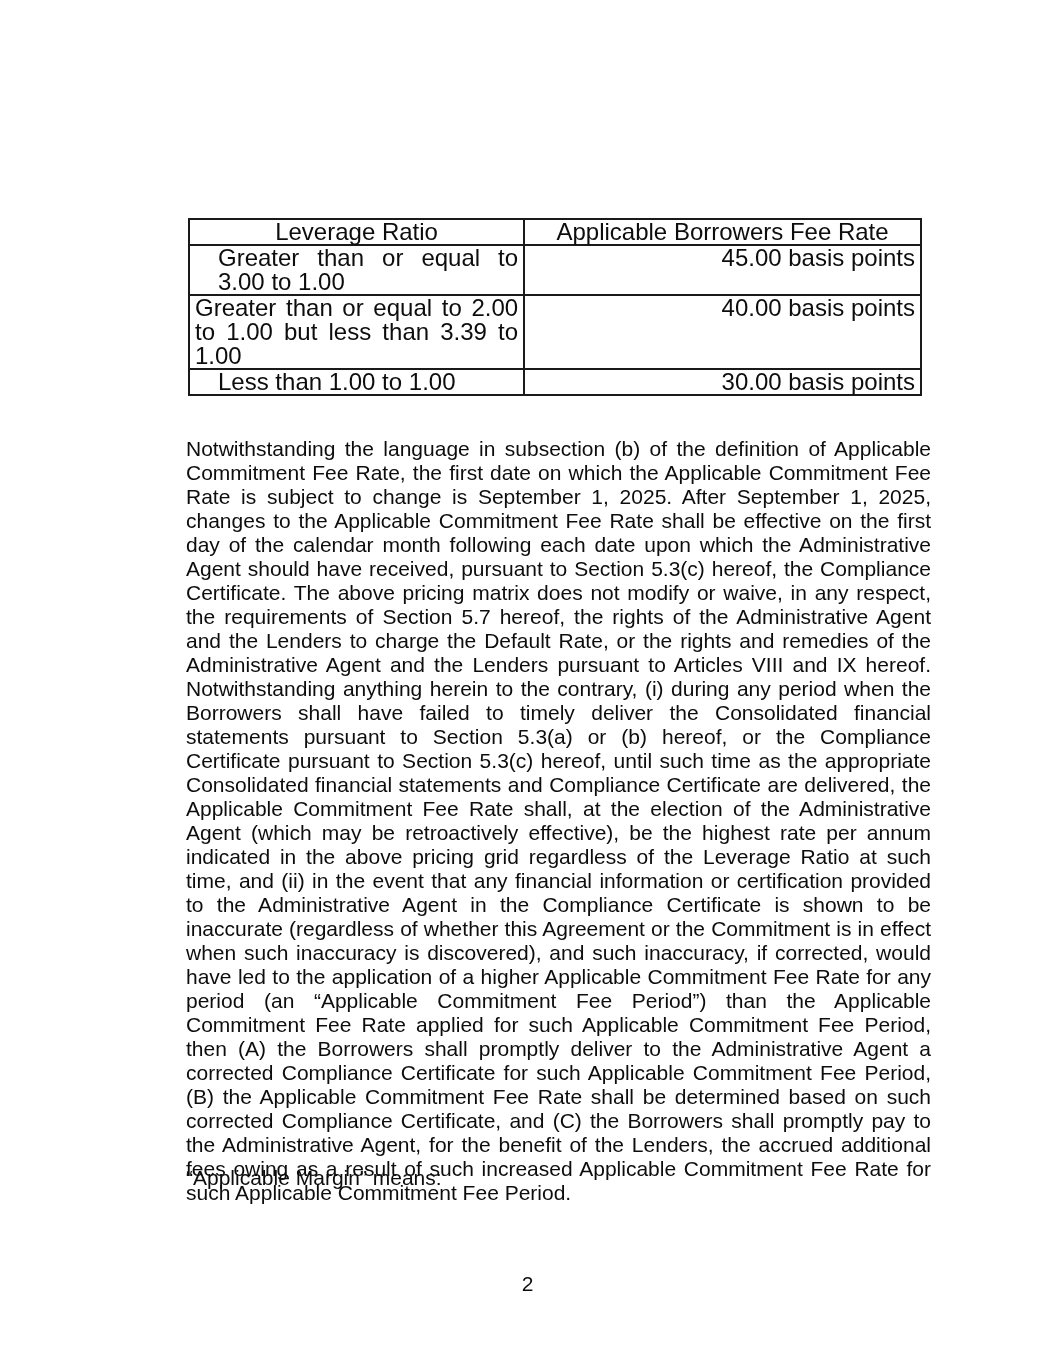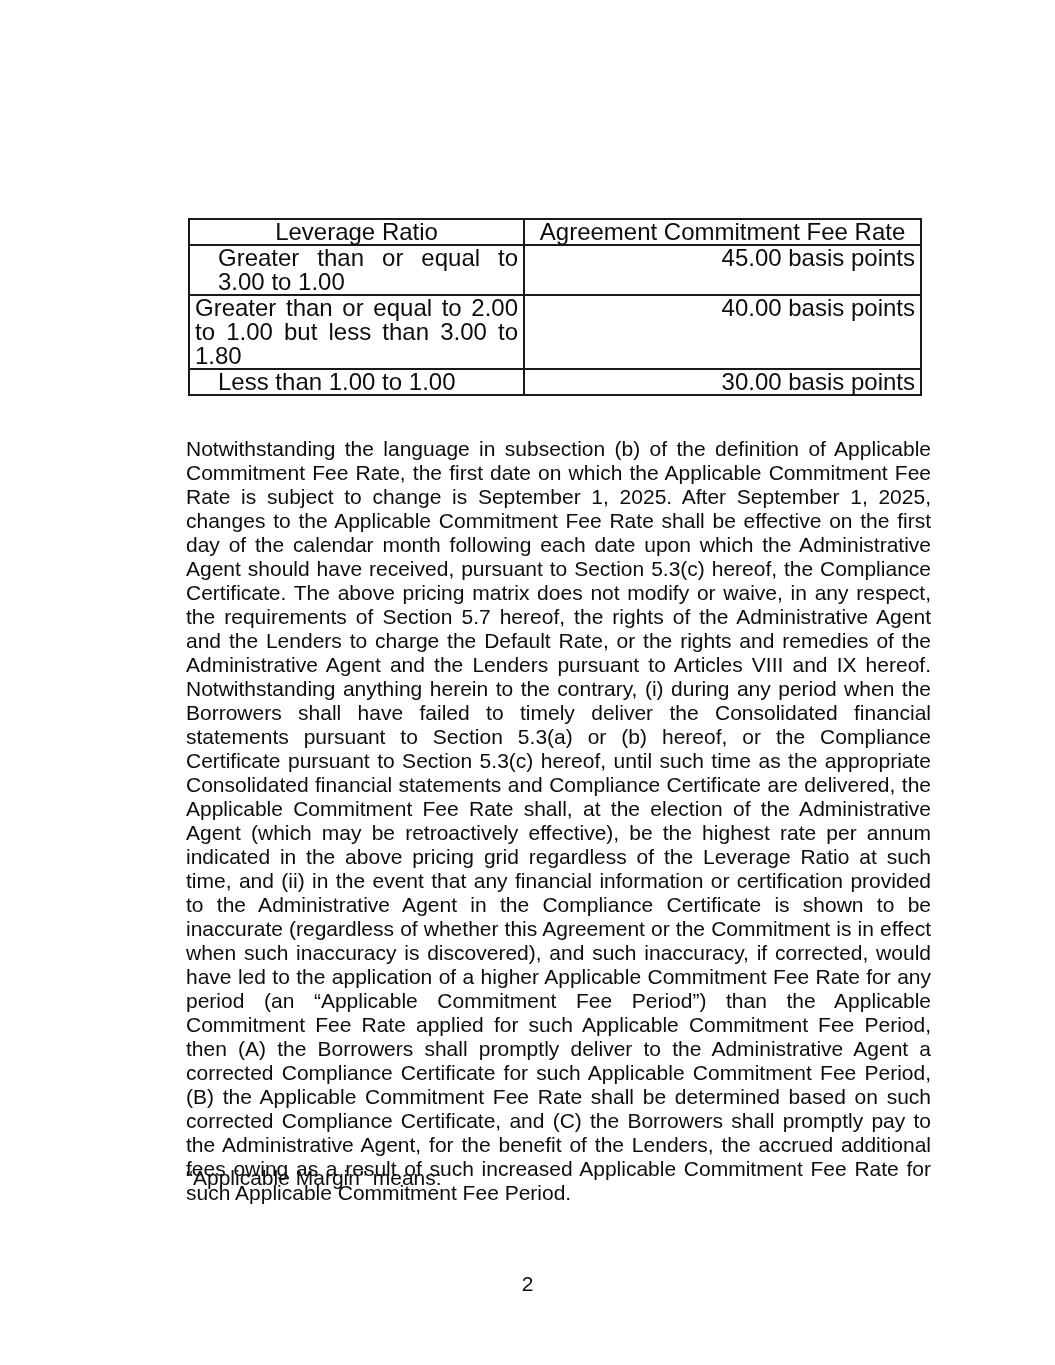"Agreement Commitment Fee Rate" th { text: Agreement Commitment -> Applicable Borrowers }
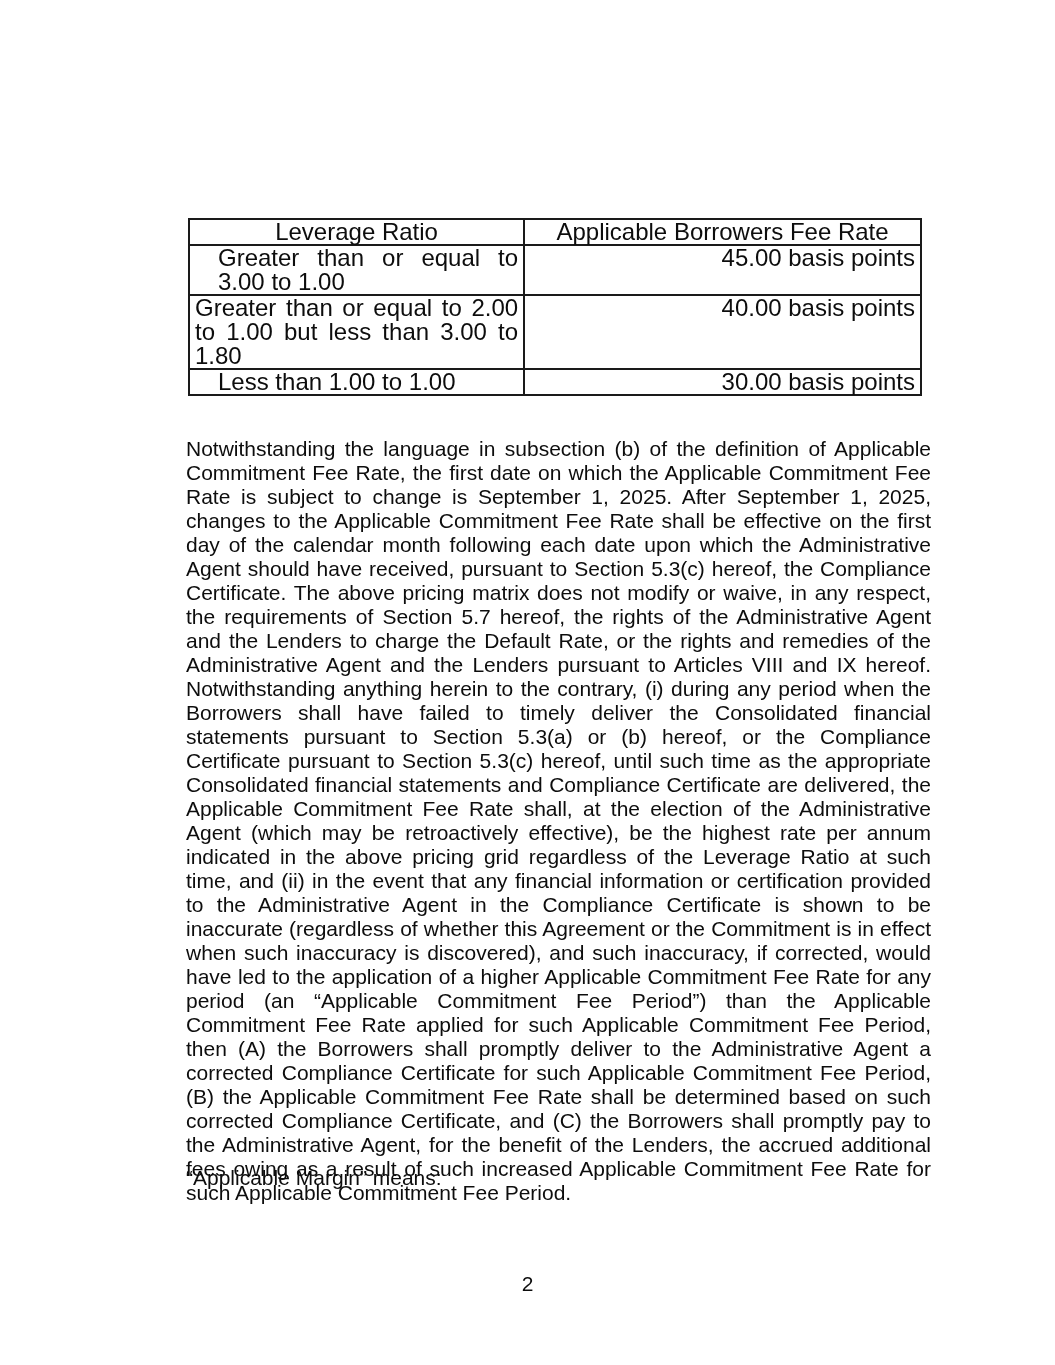"Greater than or equal to 2.00" td.ratio-cell { text: 3.00 to 1.80 -> 3.39 to 1.00 }
